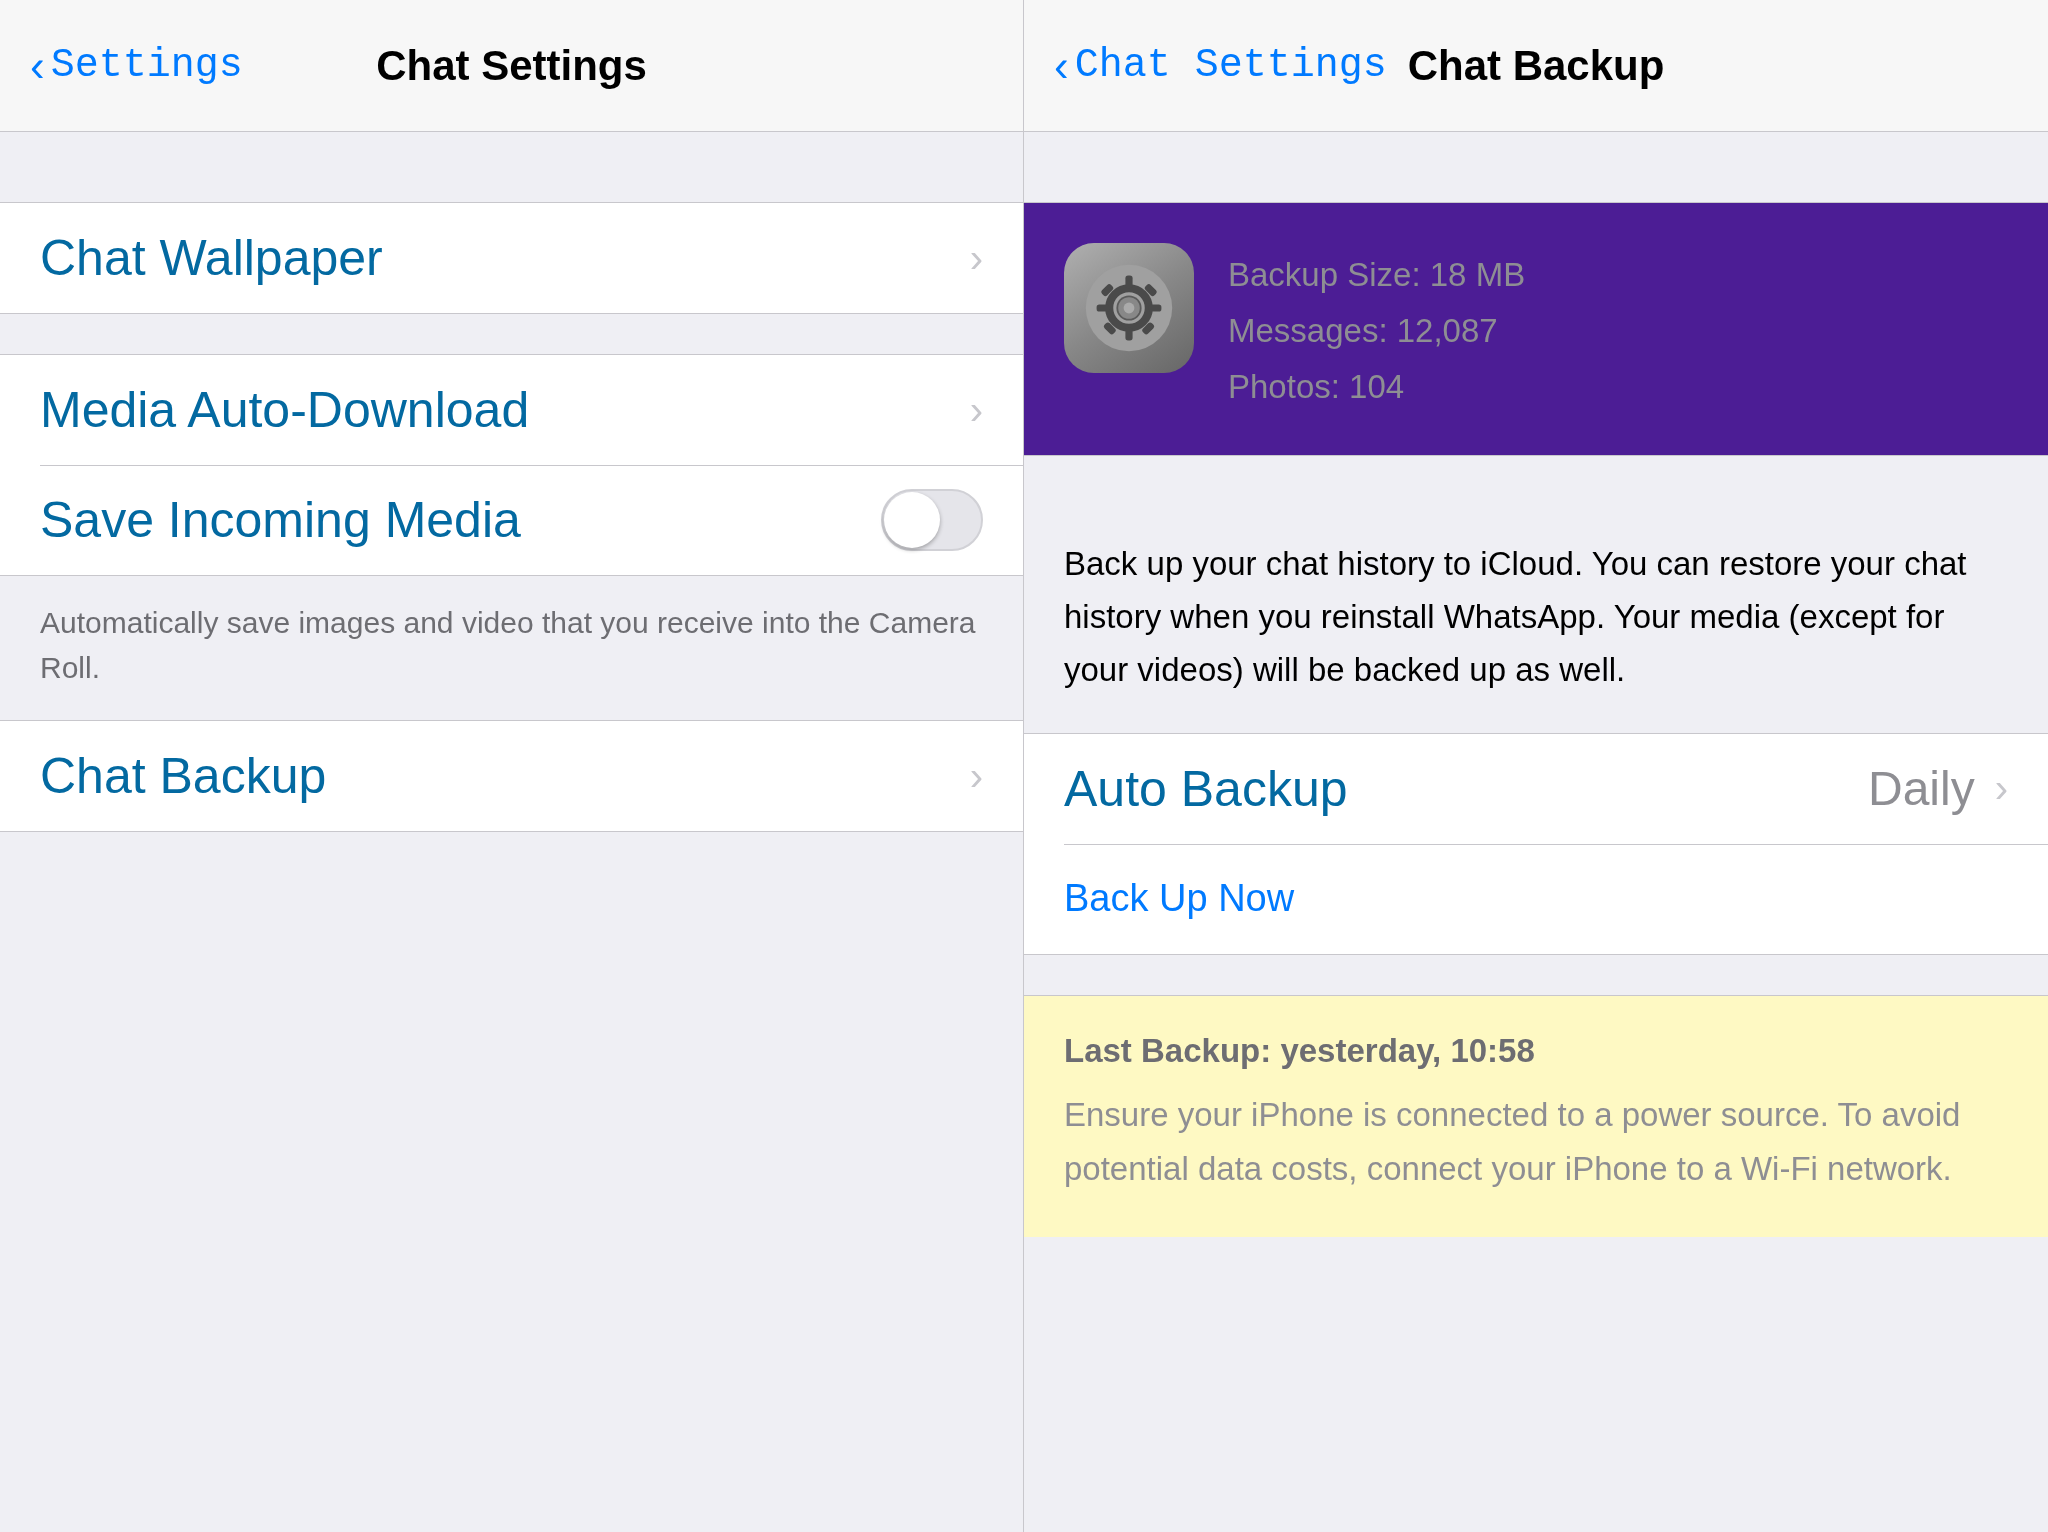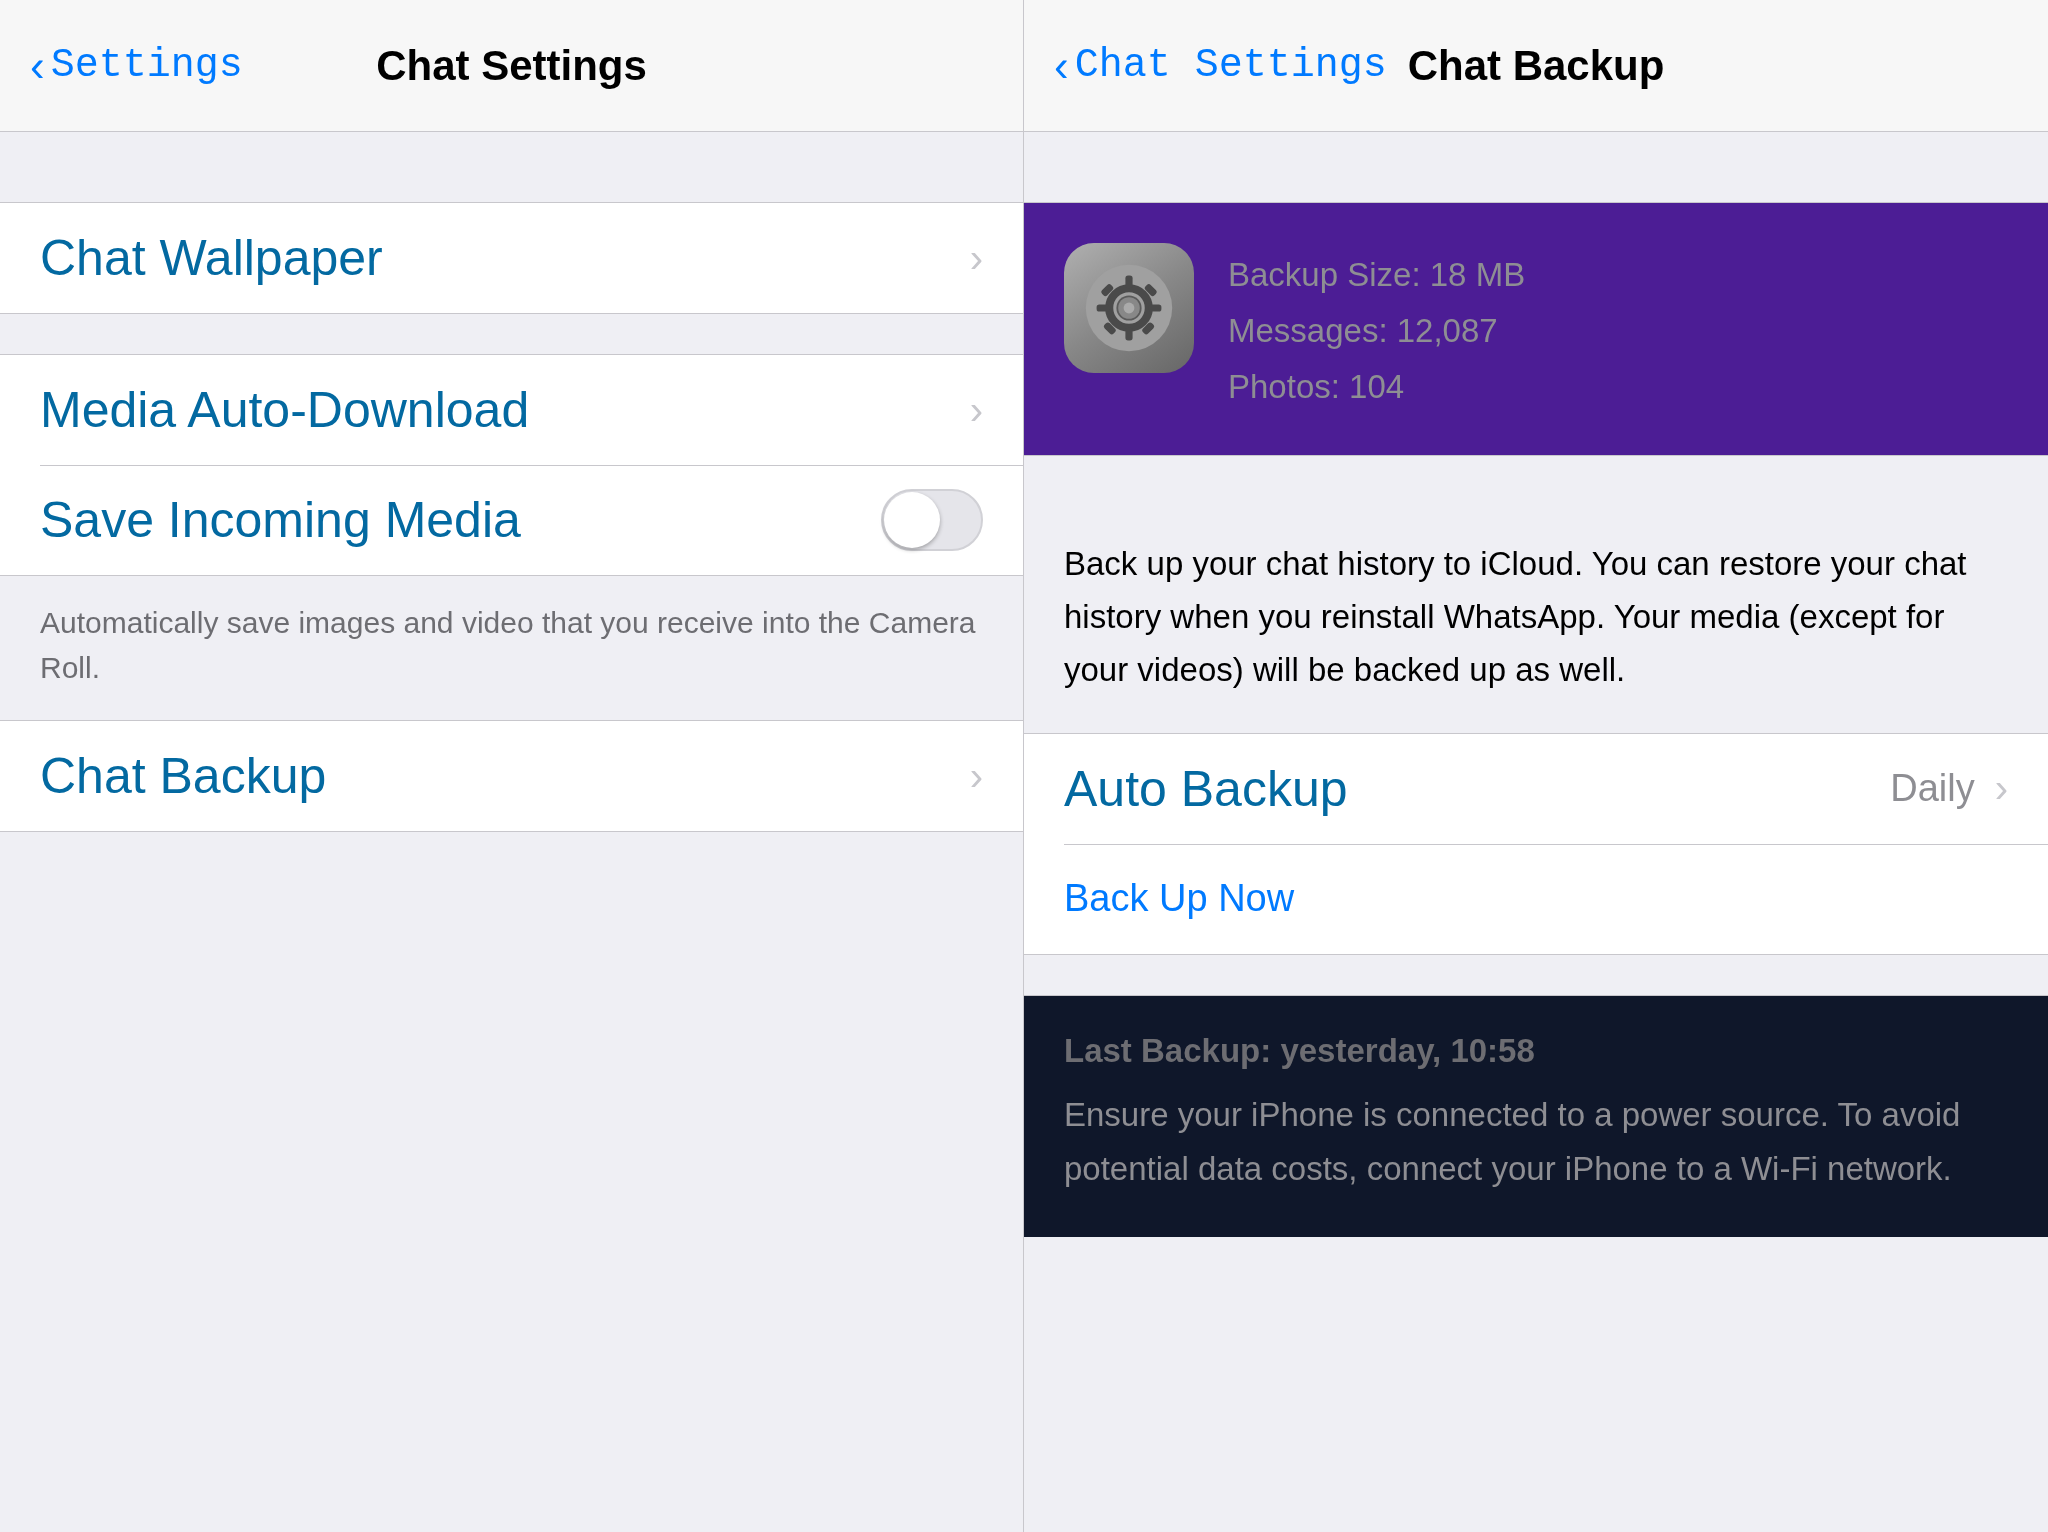"Daily" .row-value { font-size: 38px -> 48px }
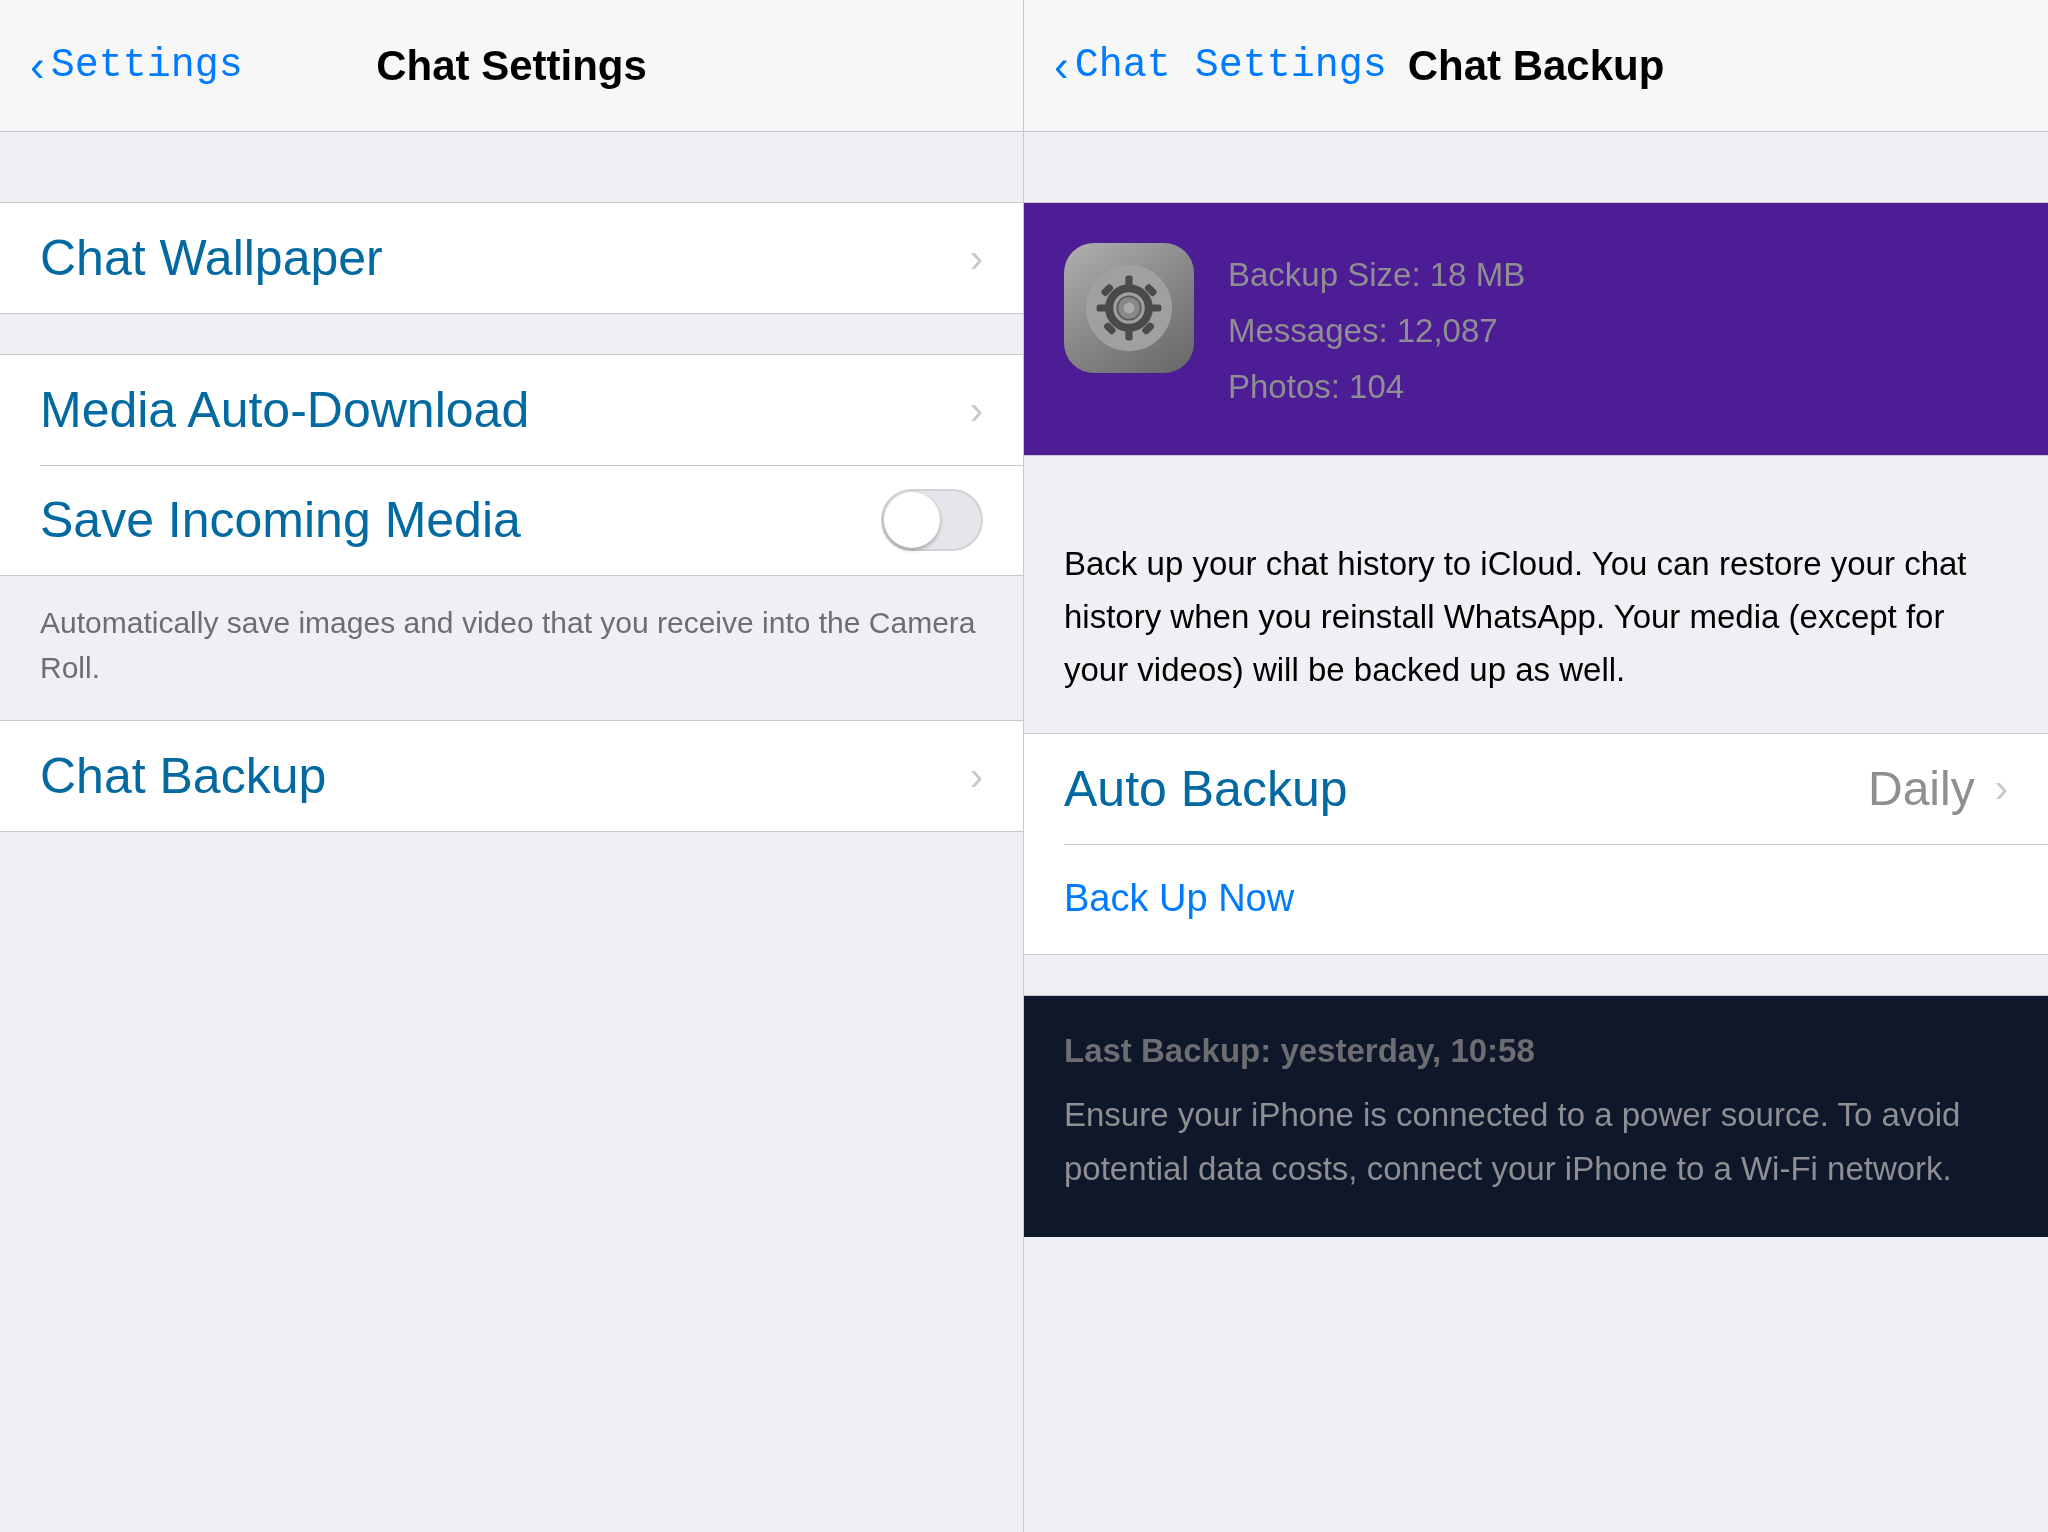"Last Backup: yesterday, 10:58" .last-backup-section { background: #0f172a -> #fef9c3 }
